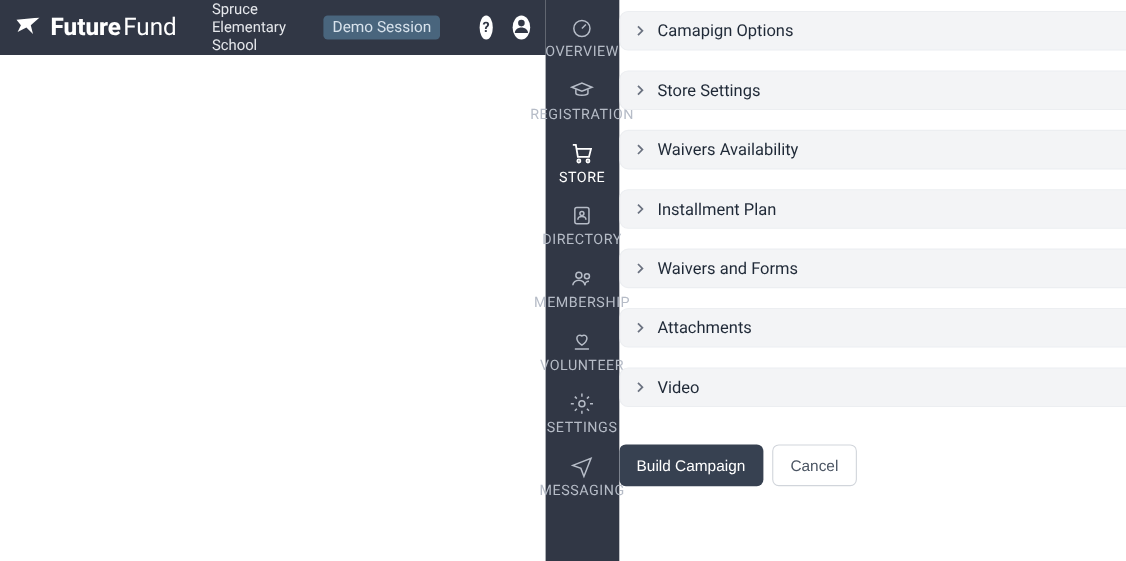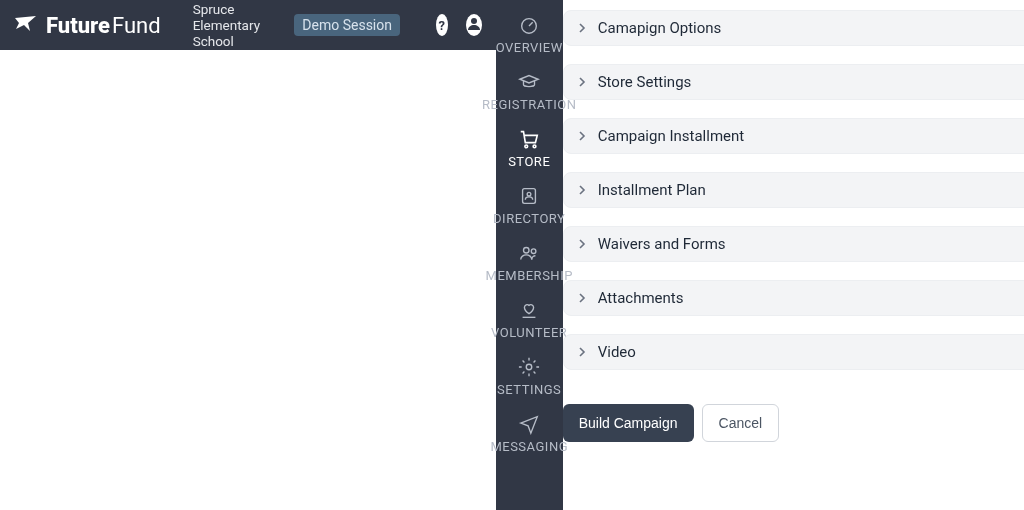"Campaign Installment" span.title { text: Campaign Installment -> Waivers Availability }
